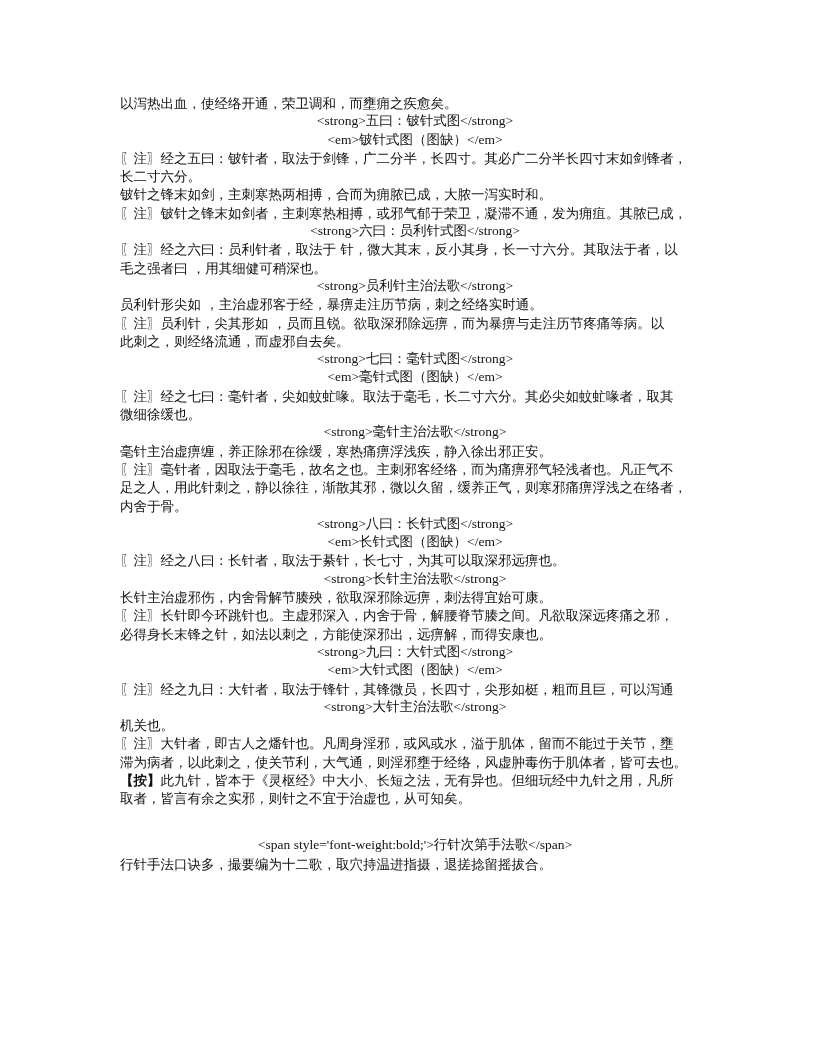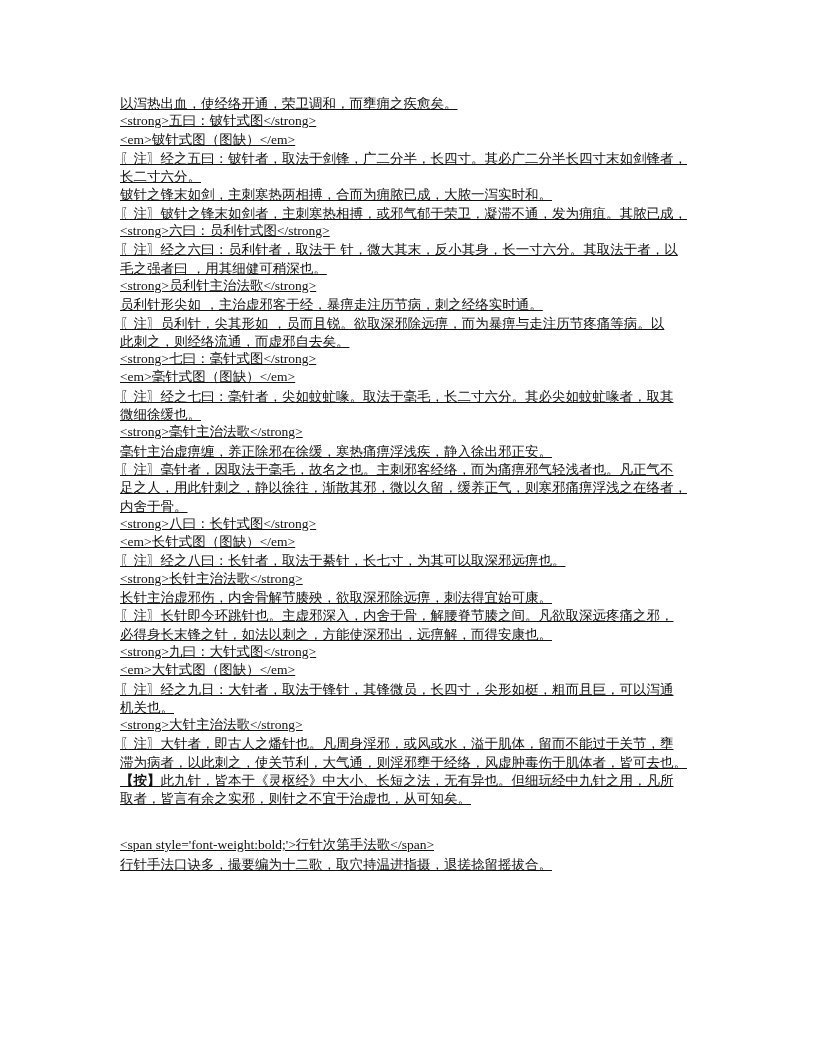"以泻热出血，使经络开通，荣卫调和，而壅痈之疾愈矣。" .line { text-decoration: underline -> none }
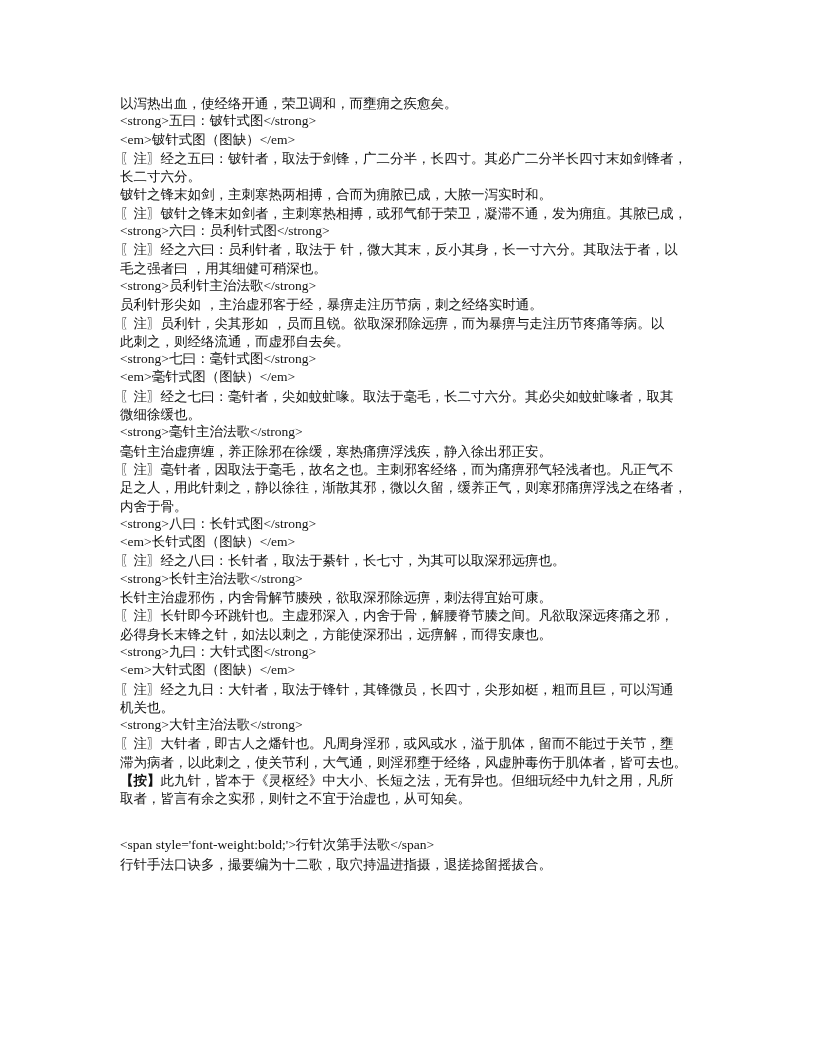"<strong>五曰：铍针式图</strong>" .line.tag { text-align: none -> center }
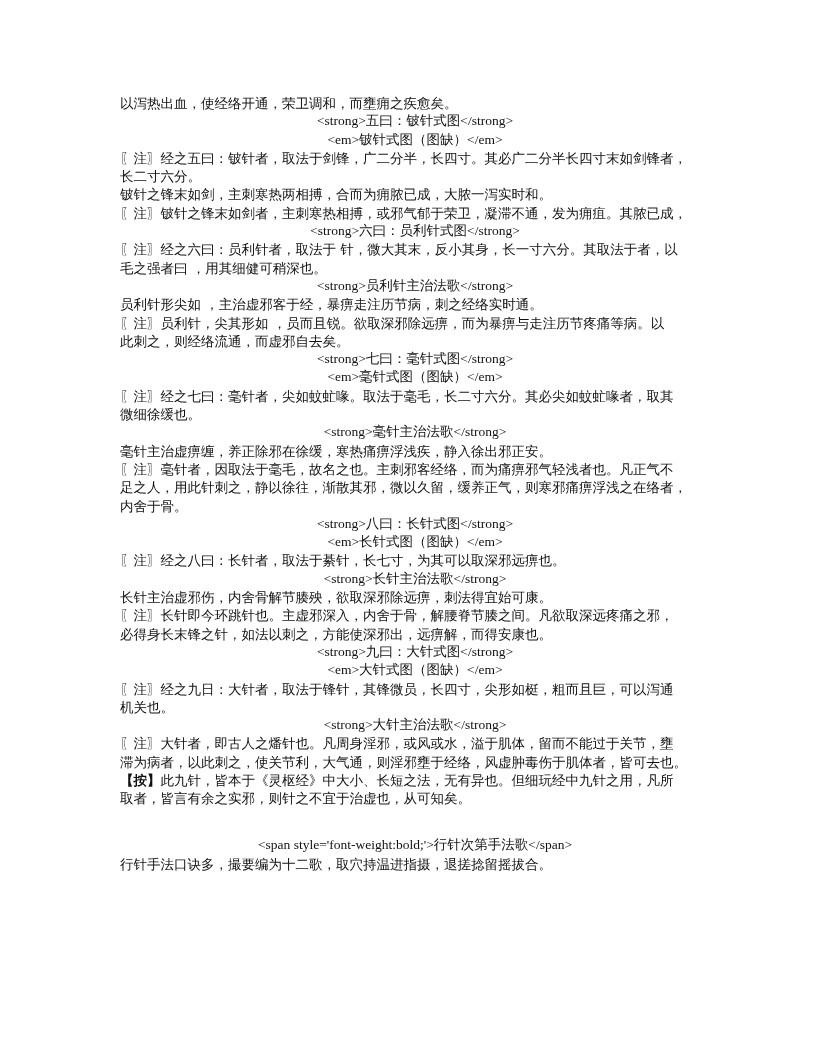"机关也。" span.line { order: before "<strong>大针主治法歌</strong>" -> after "<strong>大针主治法歌</strong>" }
